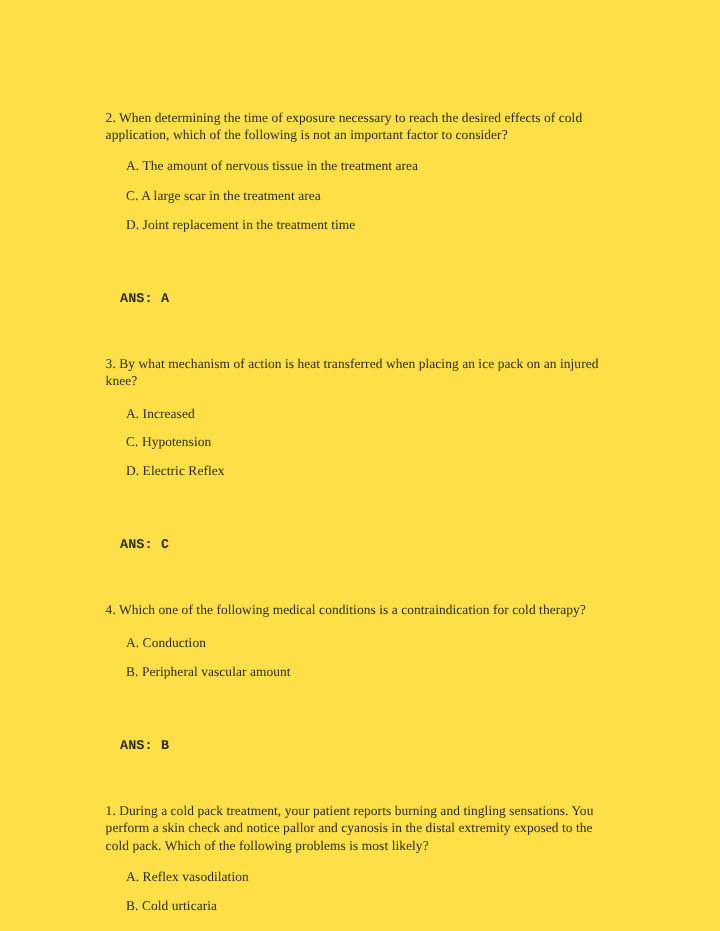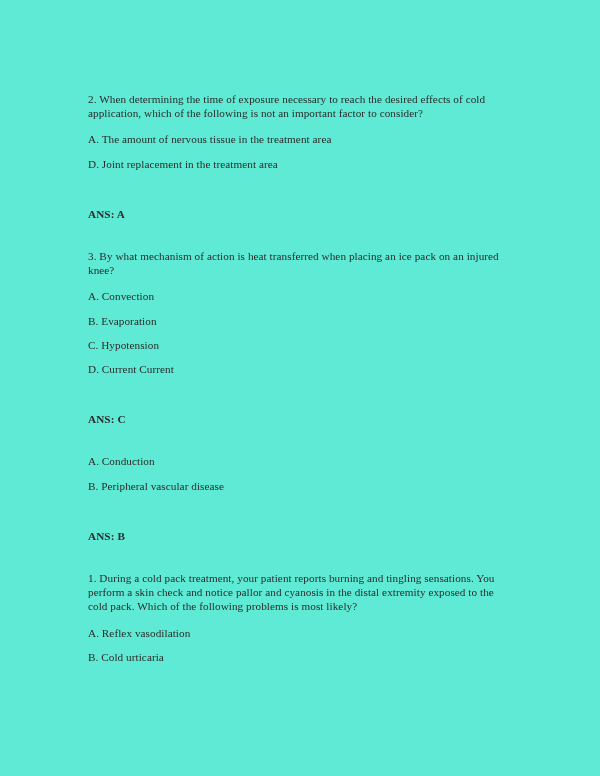"2. When determining the time" .page { background: #5eead4 -> #fde047 }
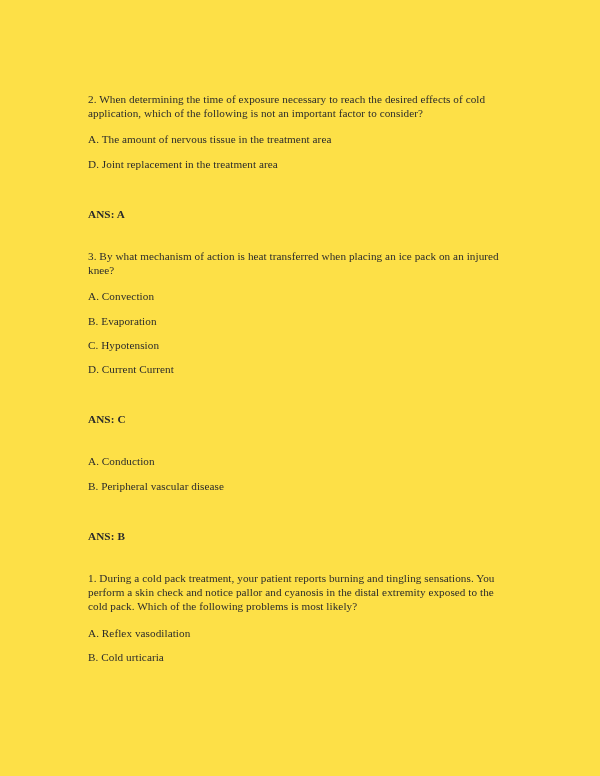"A. The amount of nervous" .option { margin: 0 0 10px 0 -> 0 0 10px 17px }
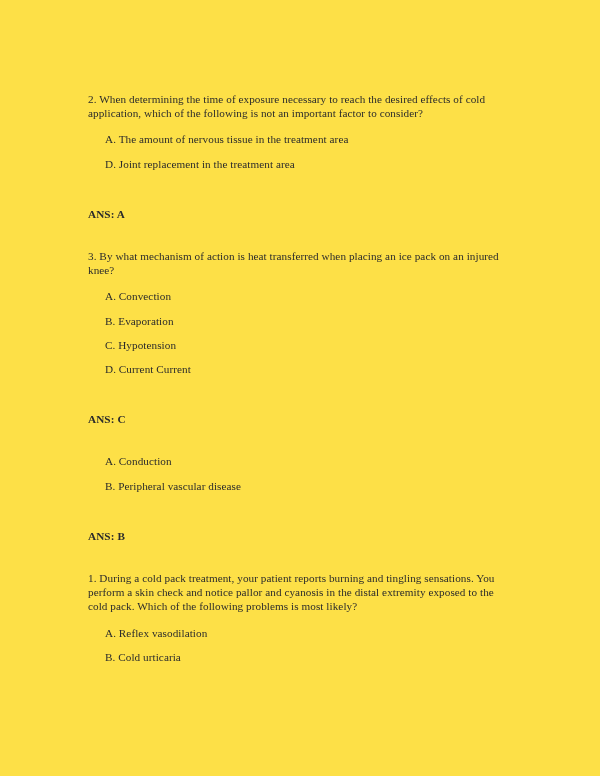"C. A large scar in" p.option { html: none -> <p>C. A large scar in the treatment area</p> }
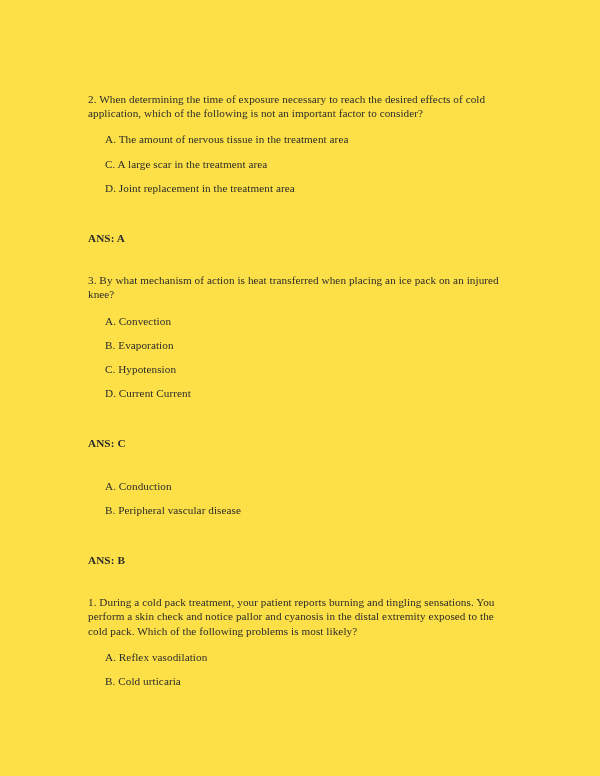"D. Joint replacement in the" p.option { text: area -> time }
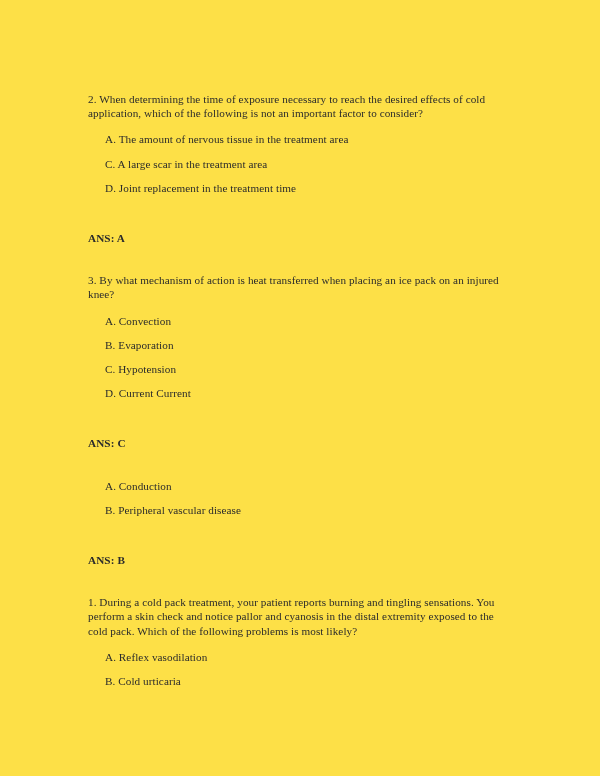"ANS: A" .answer { font-family: none -> Liberation Mono, monospace; margin: 0 -> 12px }
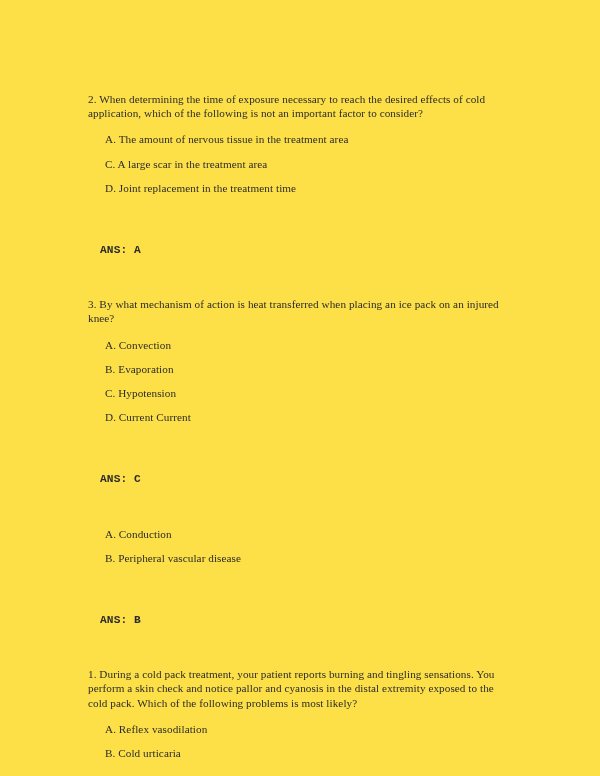"A. Convection" p.option { text: Convection -> Increased }
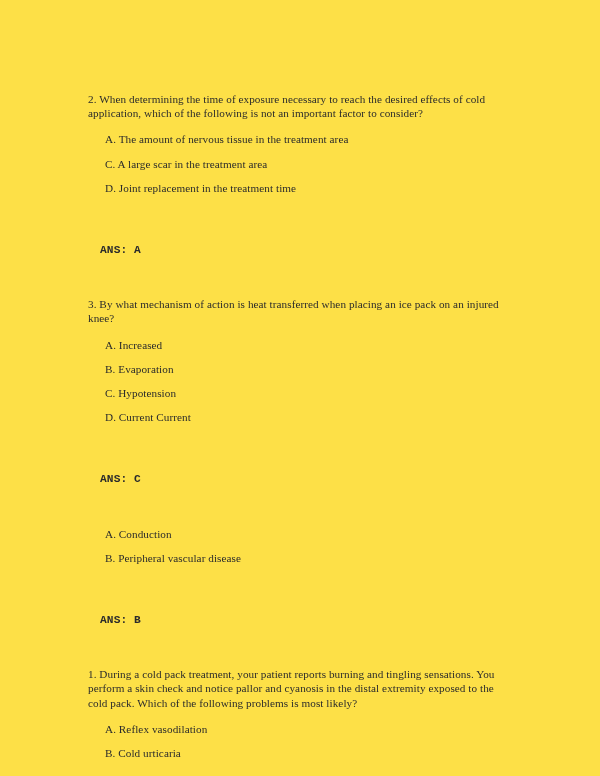"B. Evaporation" p.option { html: <p>B. Evaporation</p> -> none }
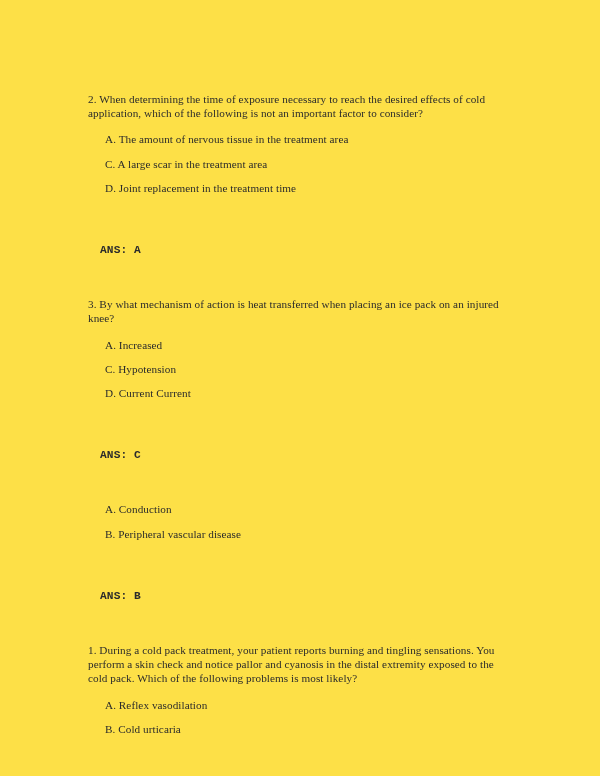"D. Current Current" p.option { text: Current Current -> Electric Reflex }
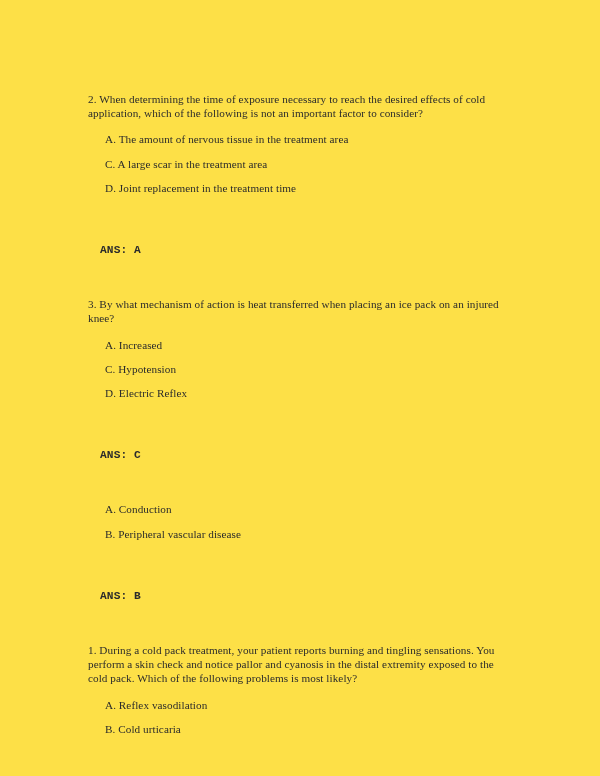"4. Which one of the" p.question { html: none -> <p>4. Which one of the following medical conditions is a contraindication for cold therapy?</p> }
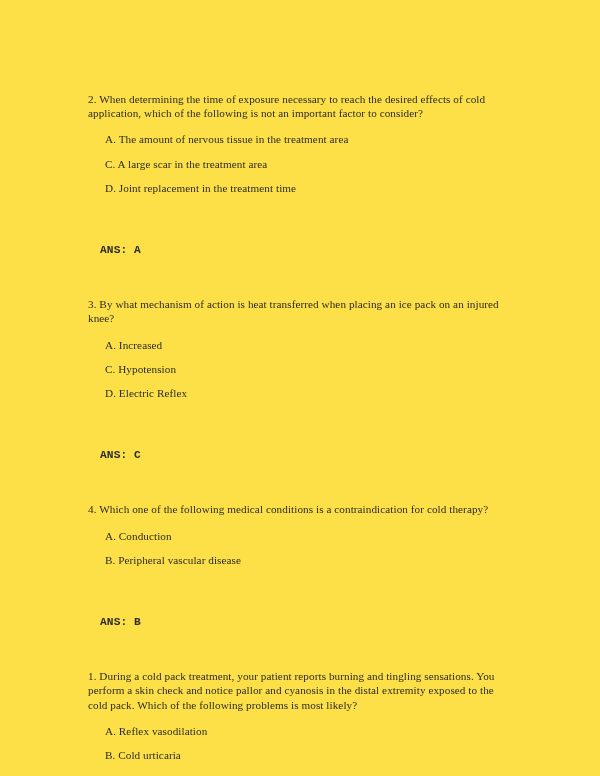"B. Peripheral vascular disease" p.option { text: disease -> amount }
